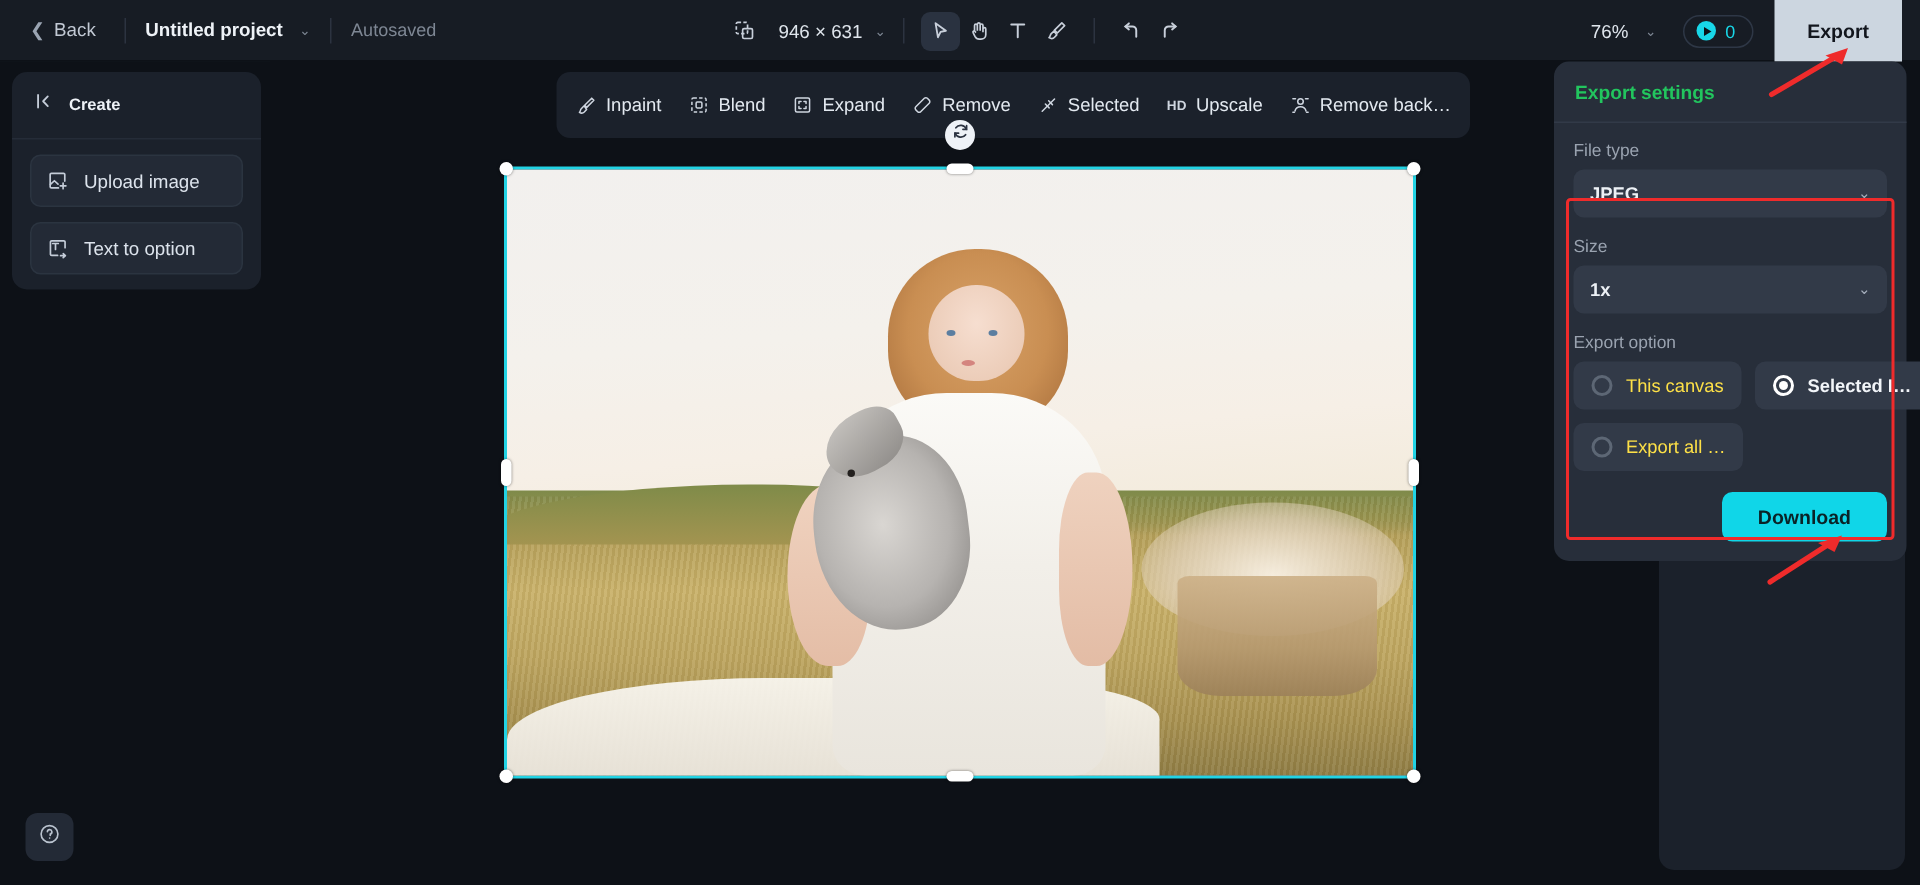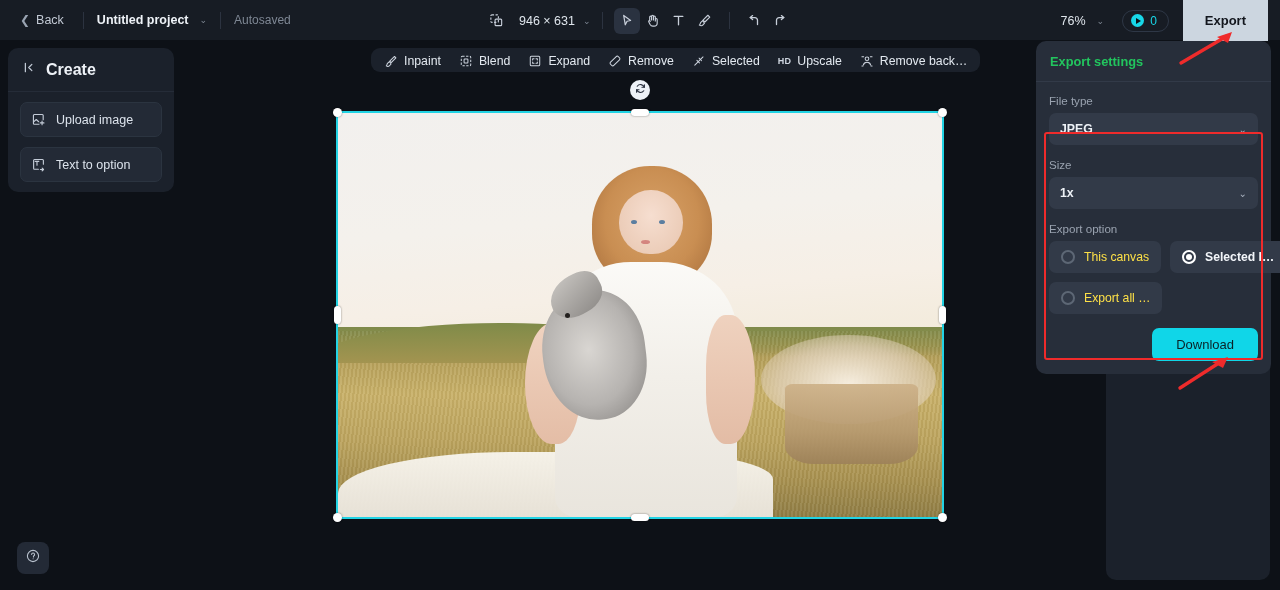"Create" .sb-head-title { font-size: 16px -> 11px }
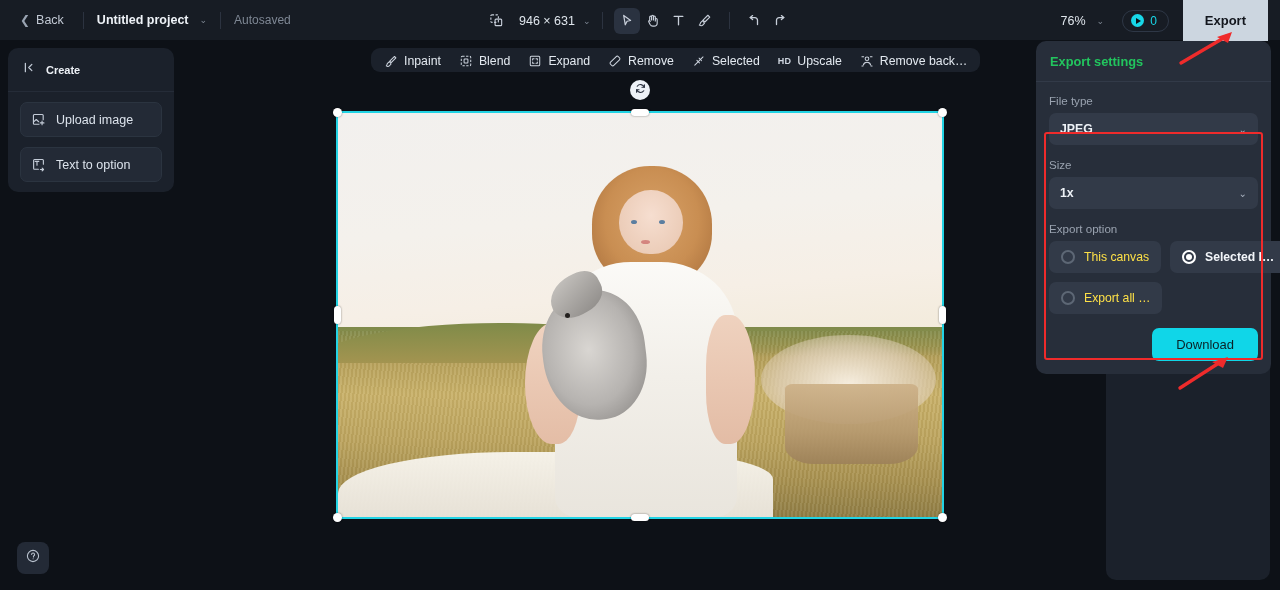"Inpaint" .floating-tools { align-items: flex-start -> center; height: 24px -> 44px }
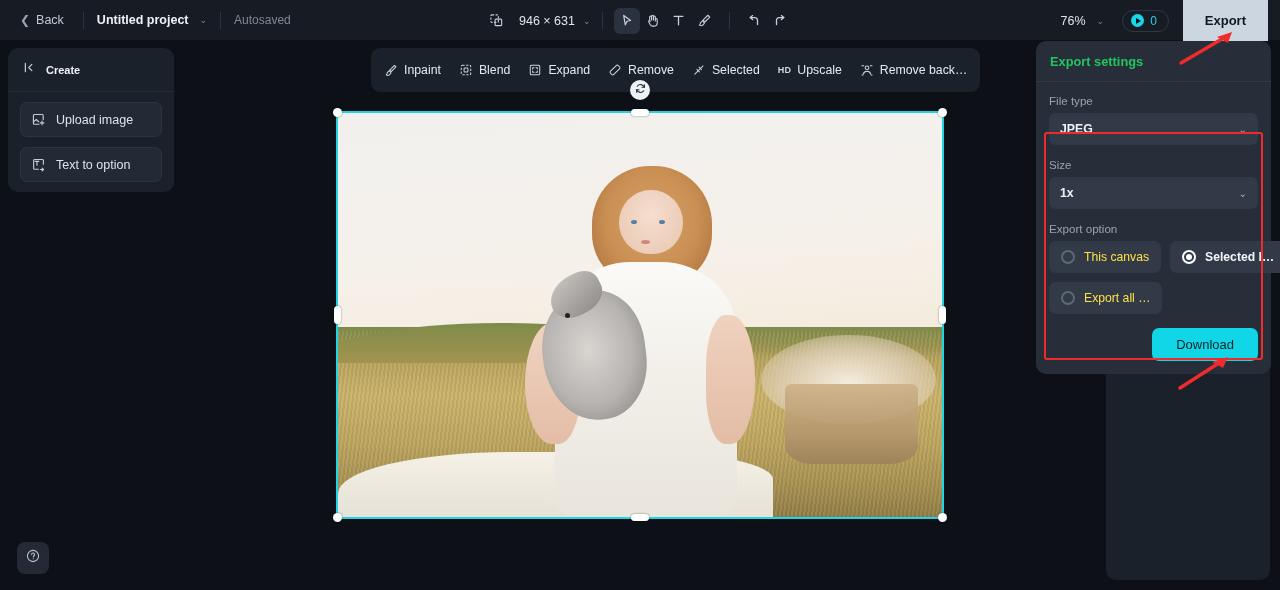"Download" .download-btn { font-weight: normal -> bold }
